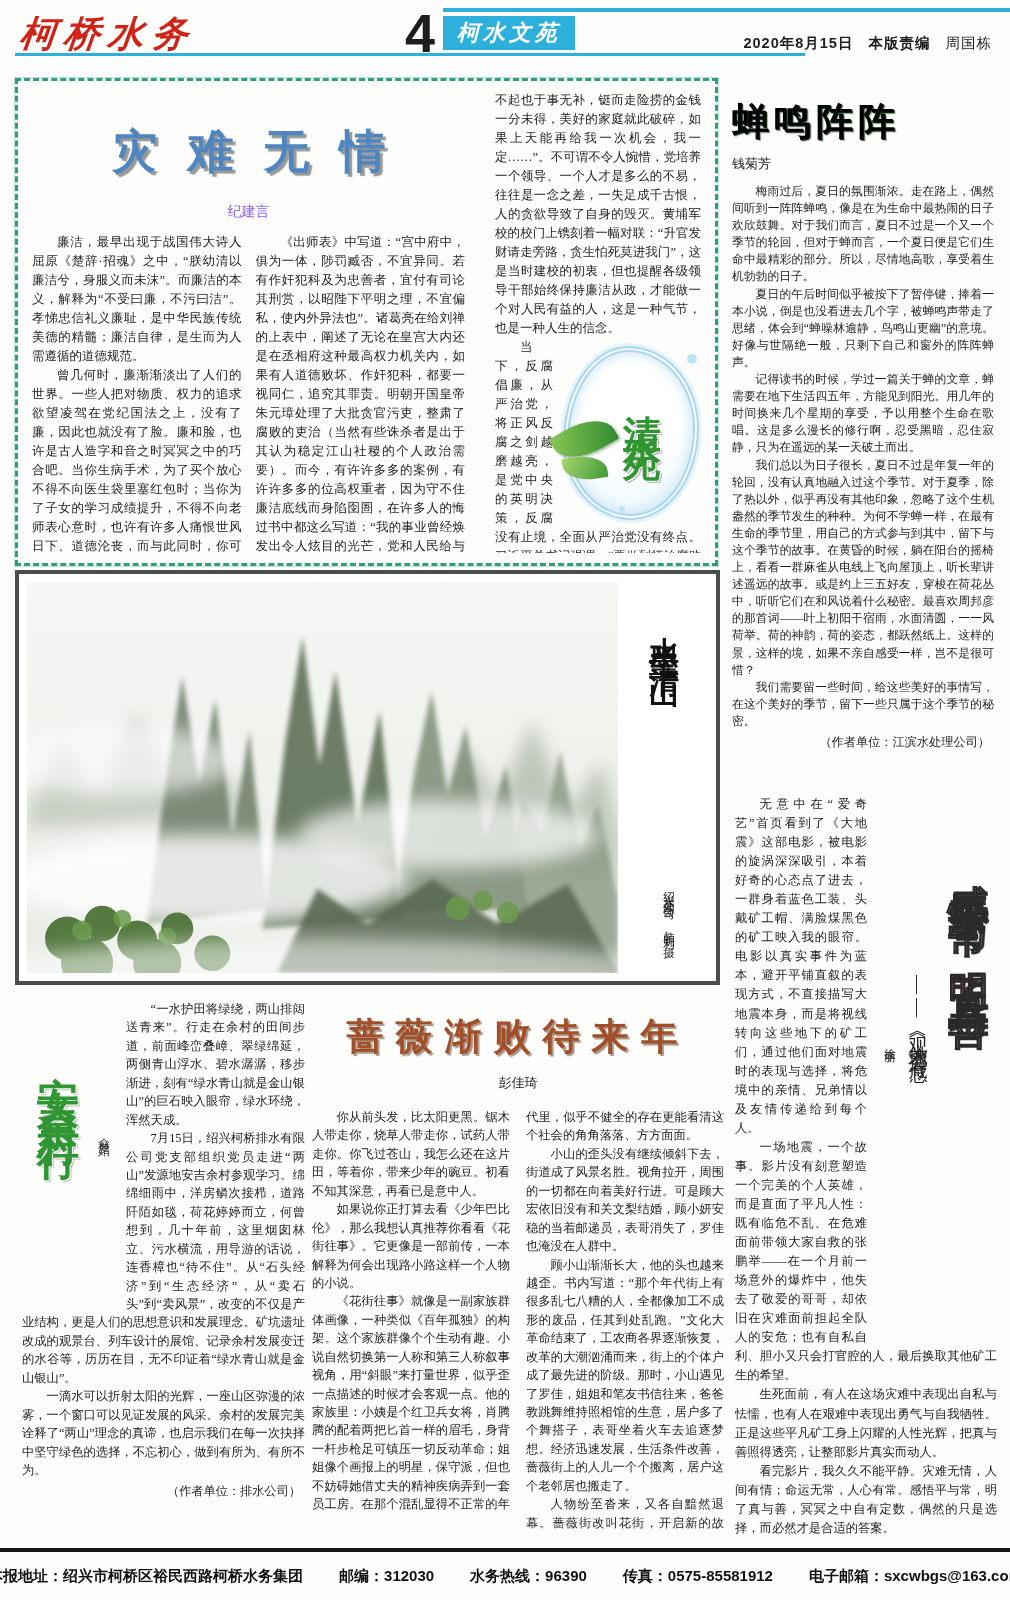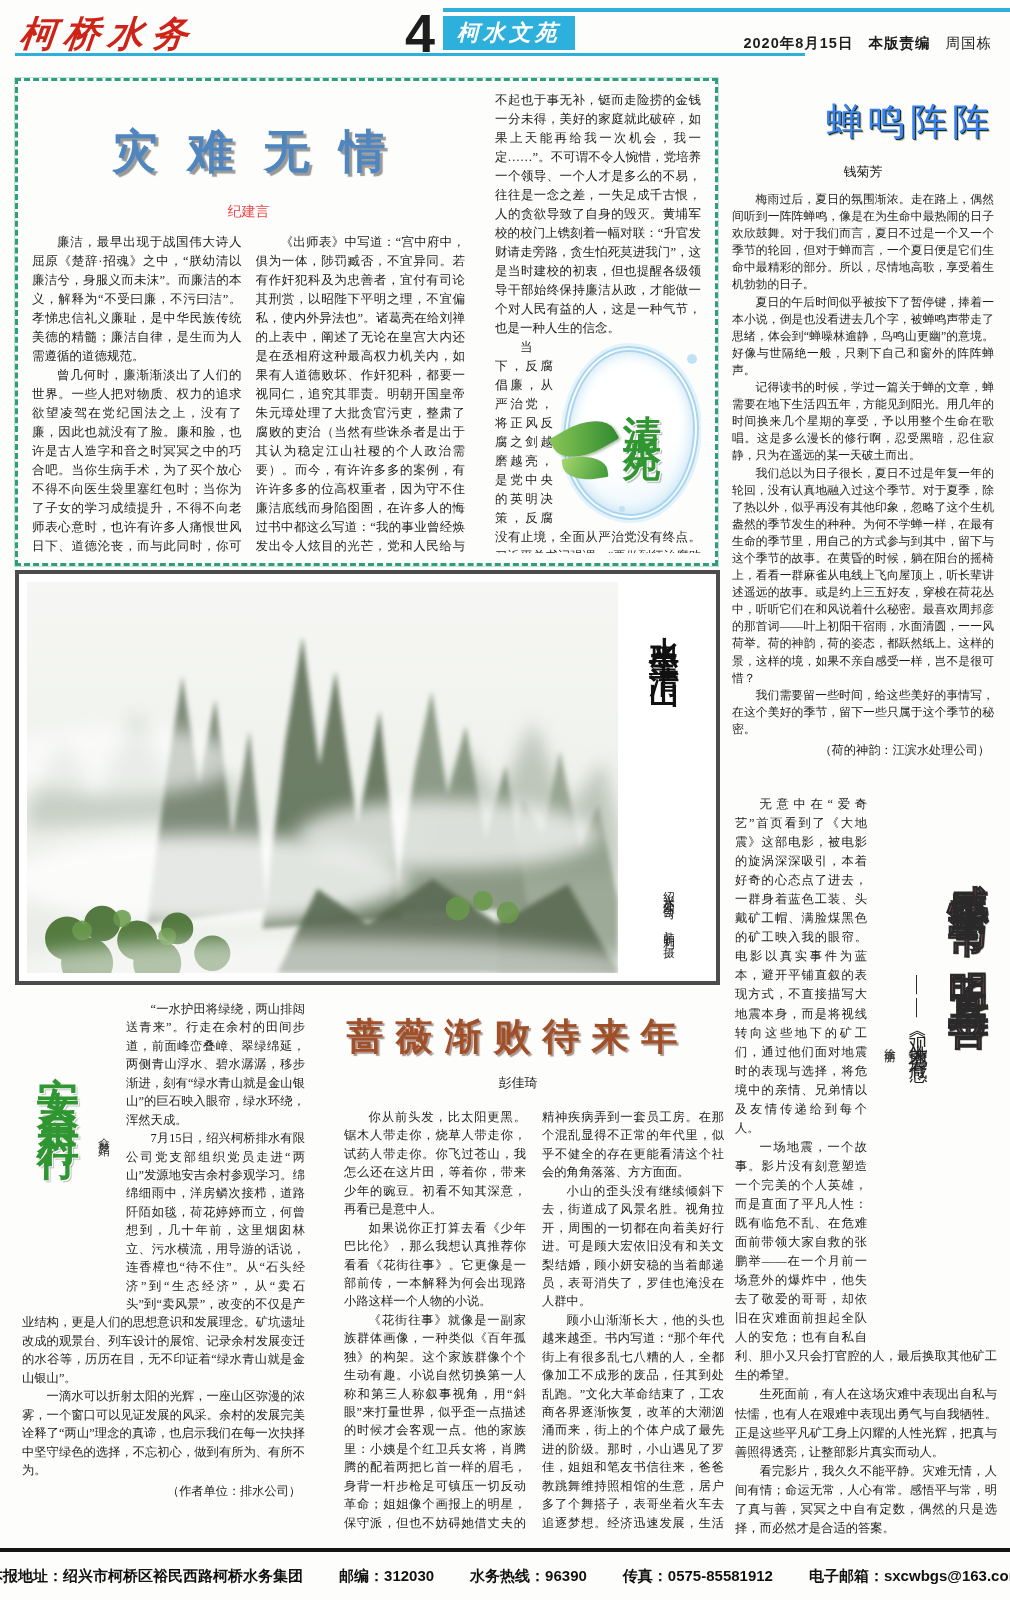"蝉鸣阵阵" .cm-title { color: #3b82f6 -> #000000; font-weight: 400 -> 700; text-align: right -> left }
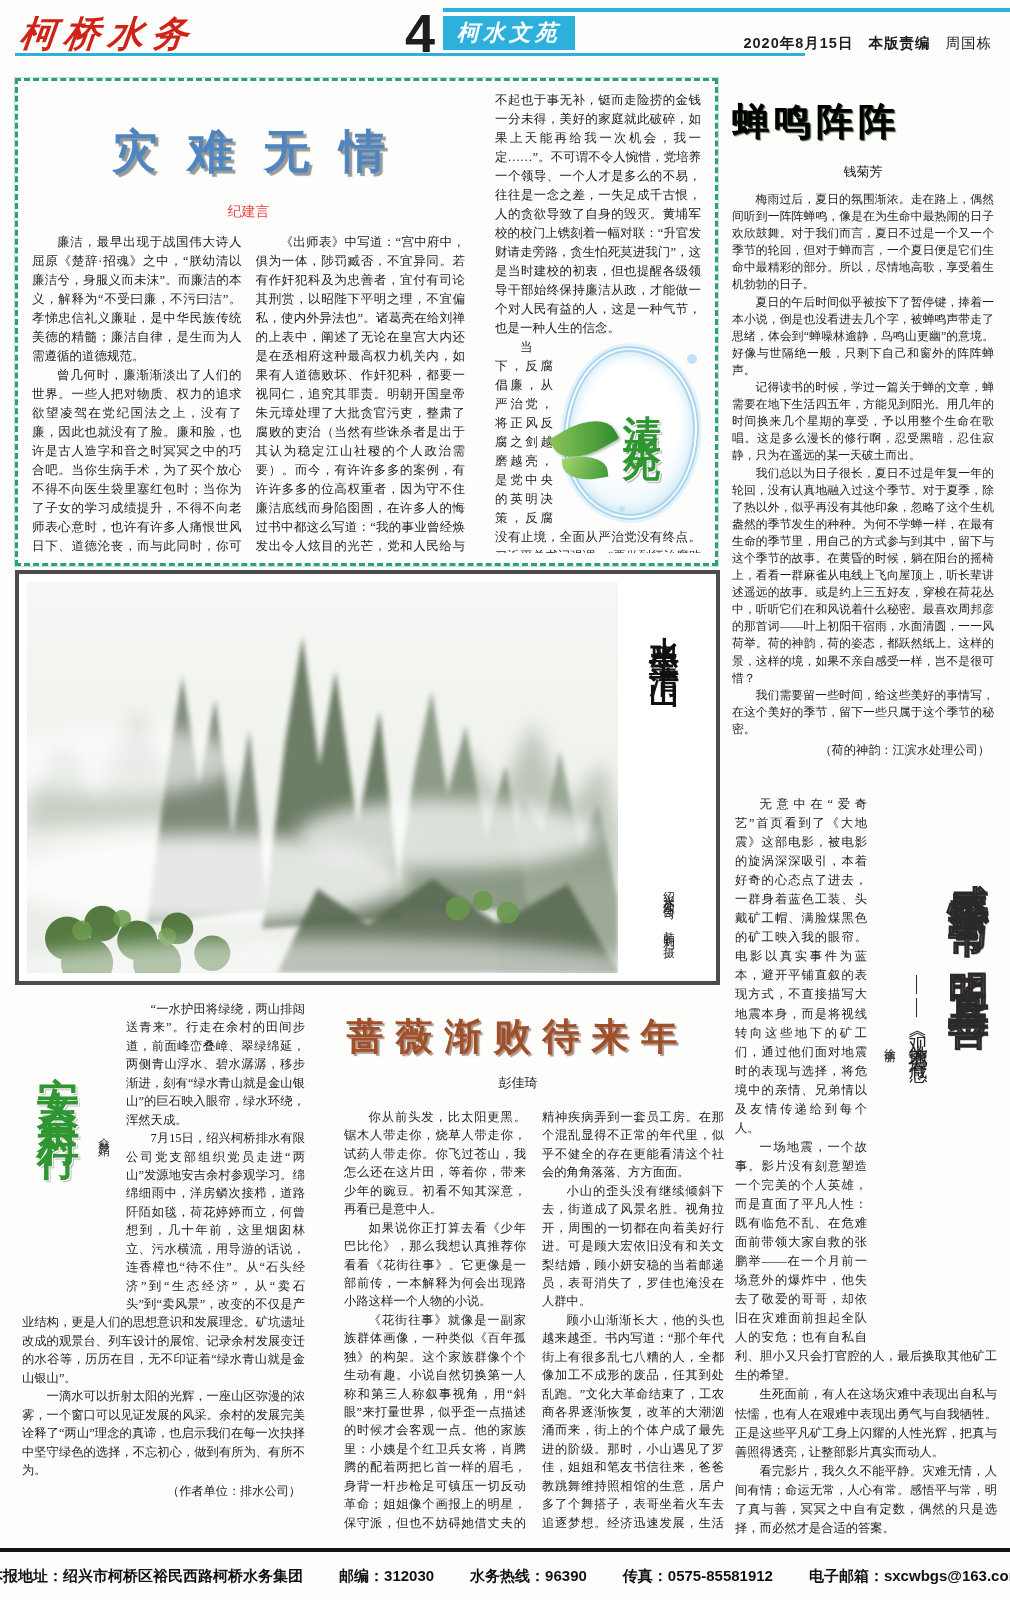"钱菊芳" .cm-author { margin: 16px 0 10px -> 8px 0 10px; text-align: center -> none }
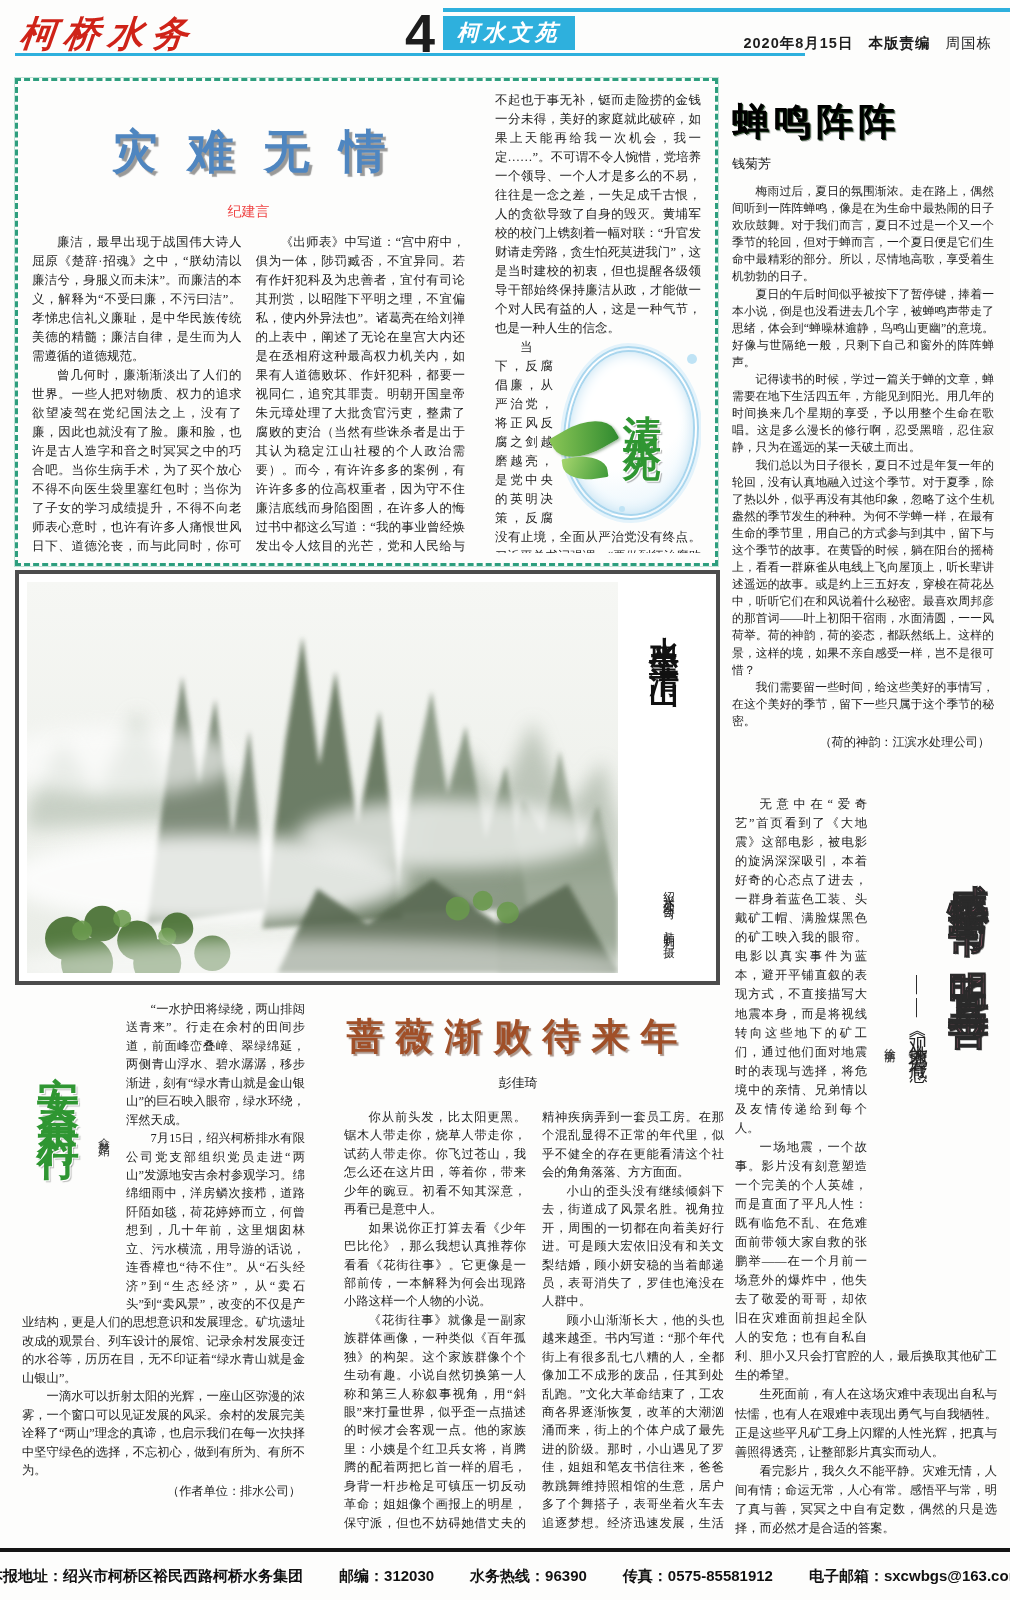"纪建言" .lj-author { color: #ef4444 -> #8b5cf6 }
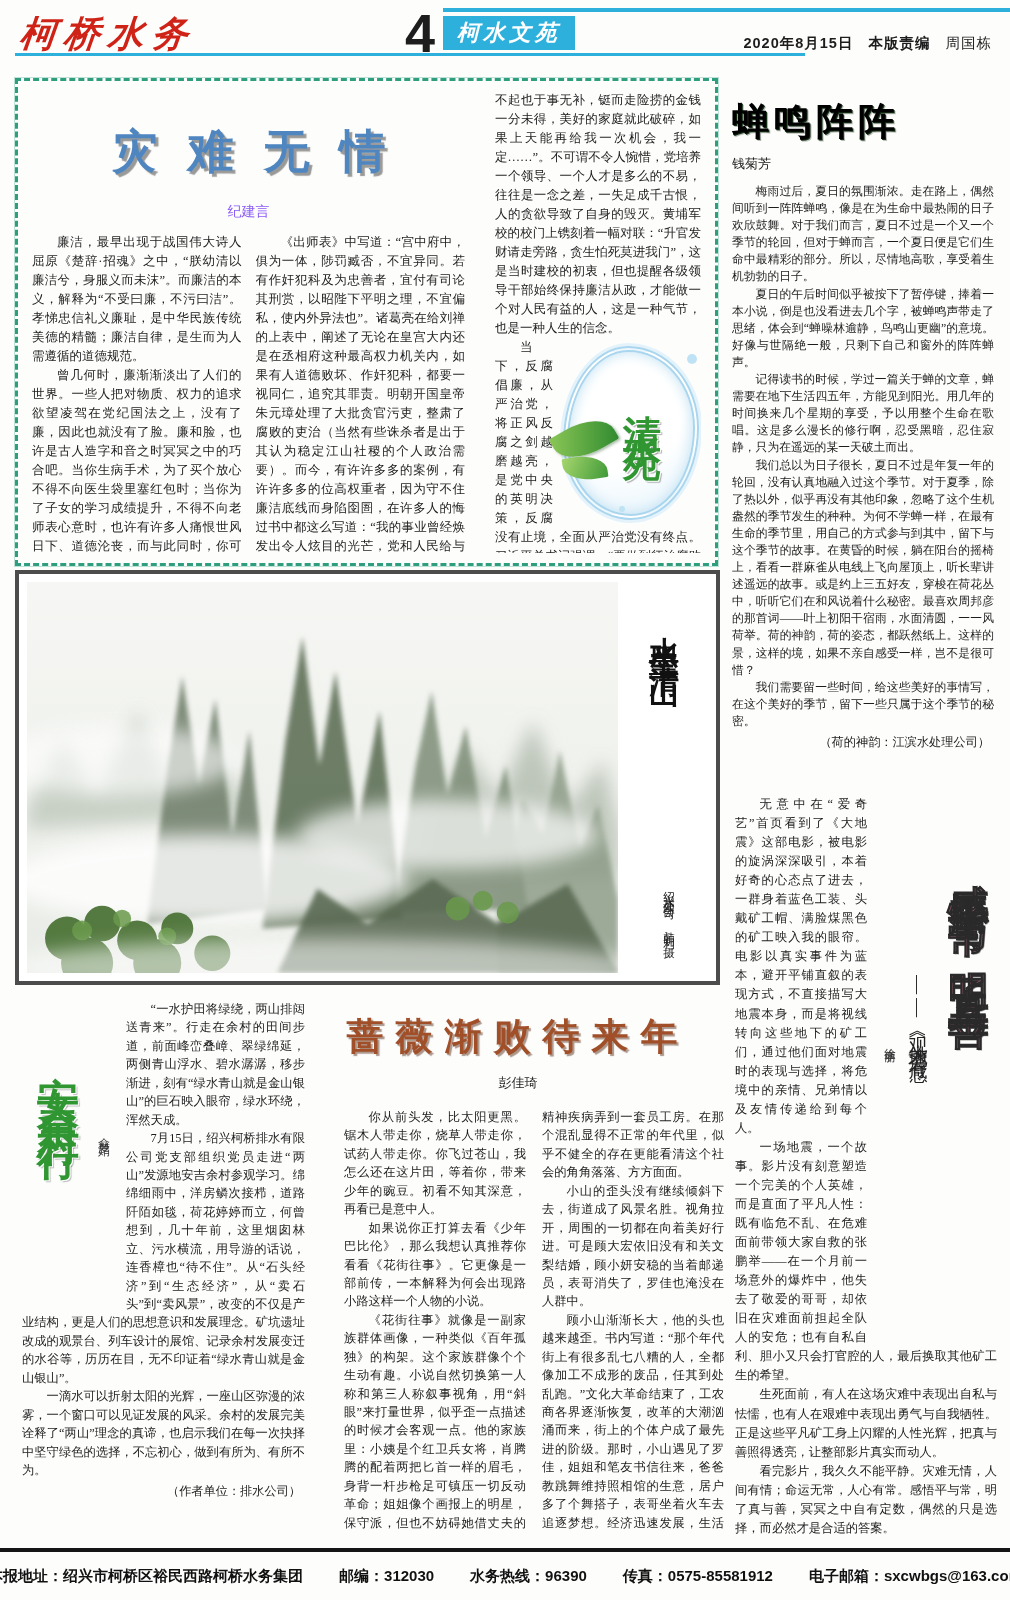"（荷的神韵：江滨水处理公司）" div.attribution { text: 荷的神韵 -> 作者单位 }
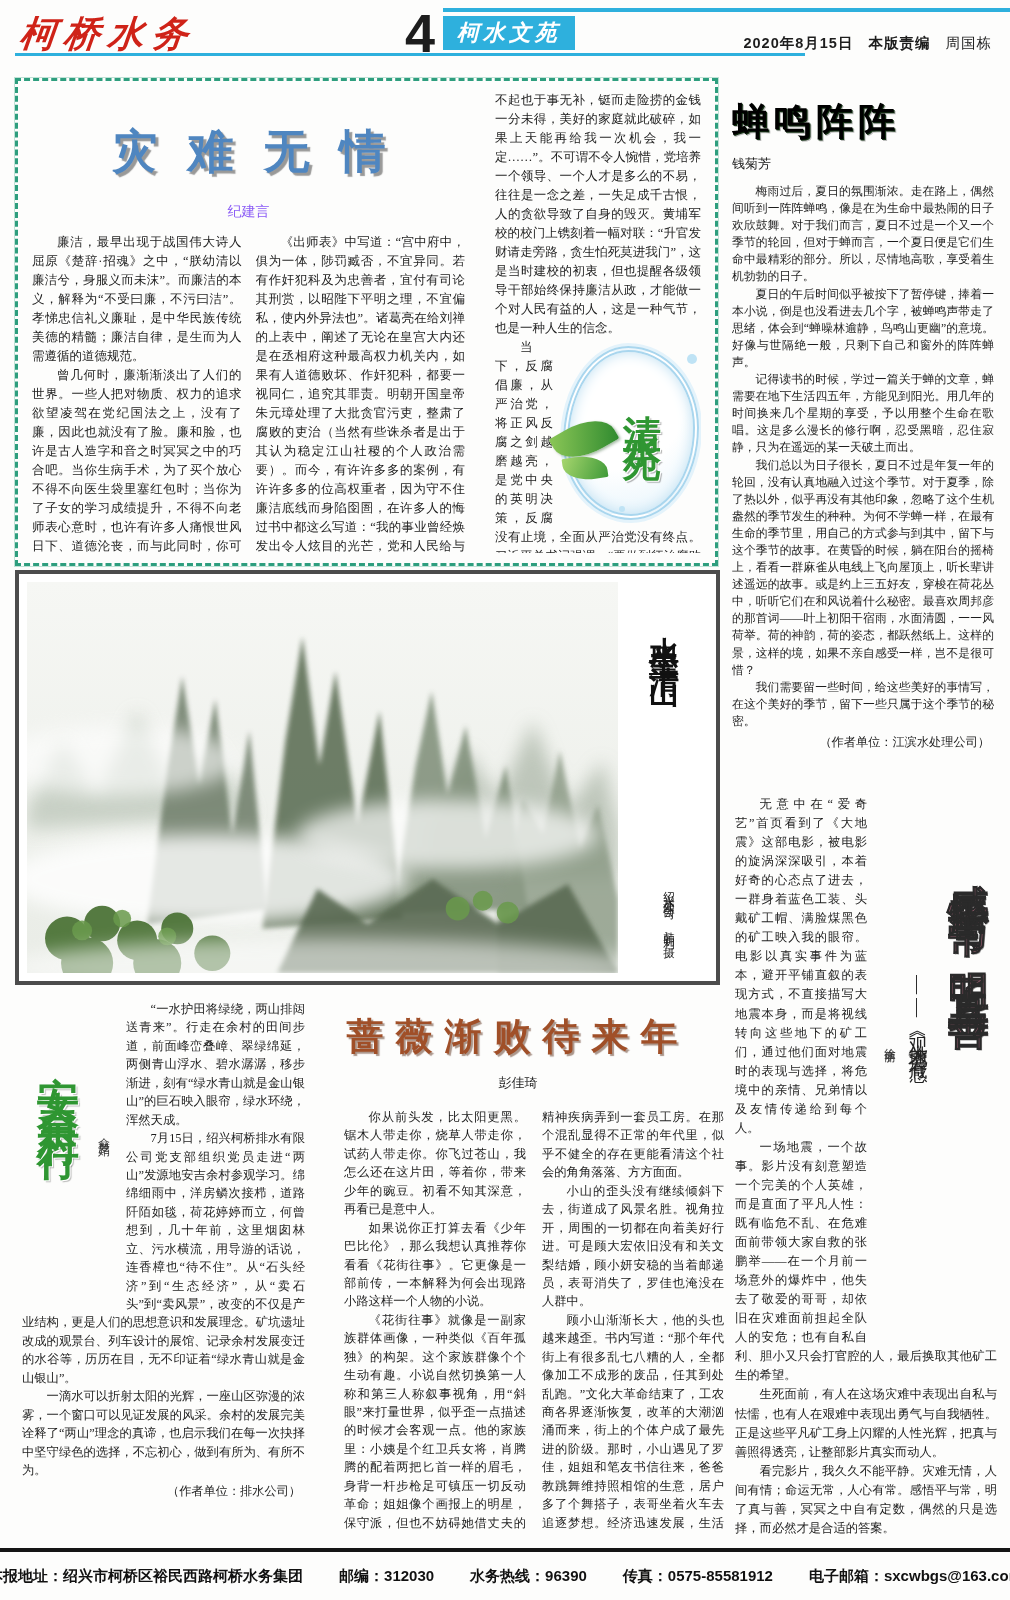"你从前头发，比太阳更黑。锯木人带走你，烧草人带走你，试药人带走你。你飞过苍山，我" .qw-body { margin-left: 32px -> none }
